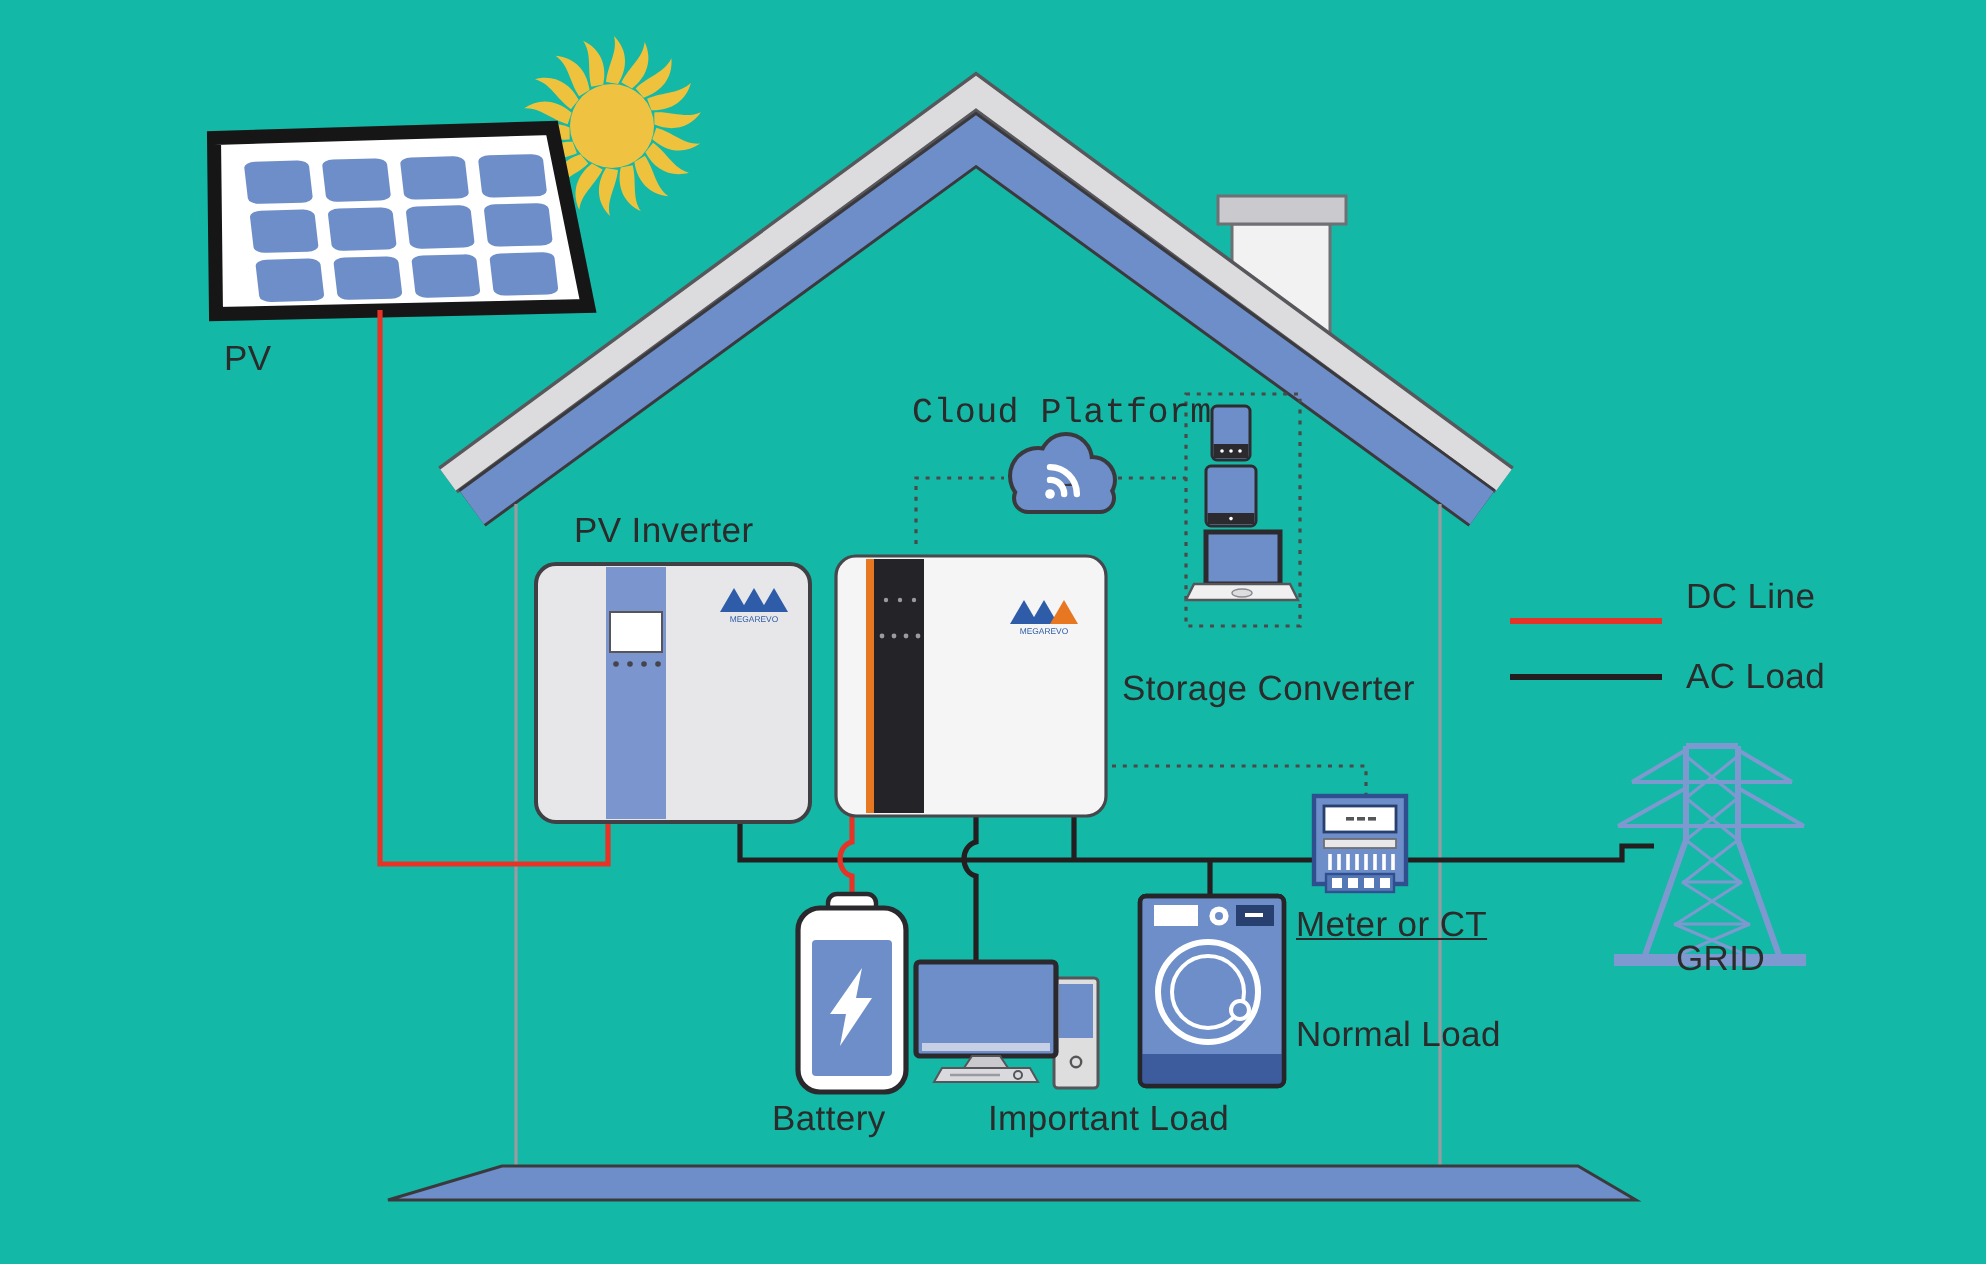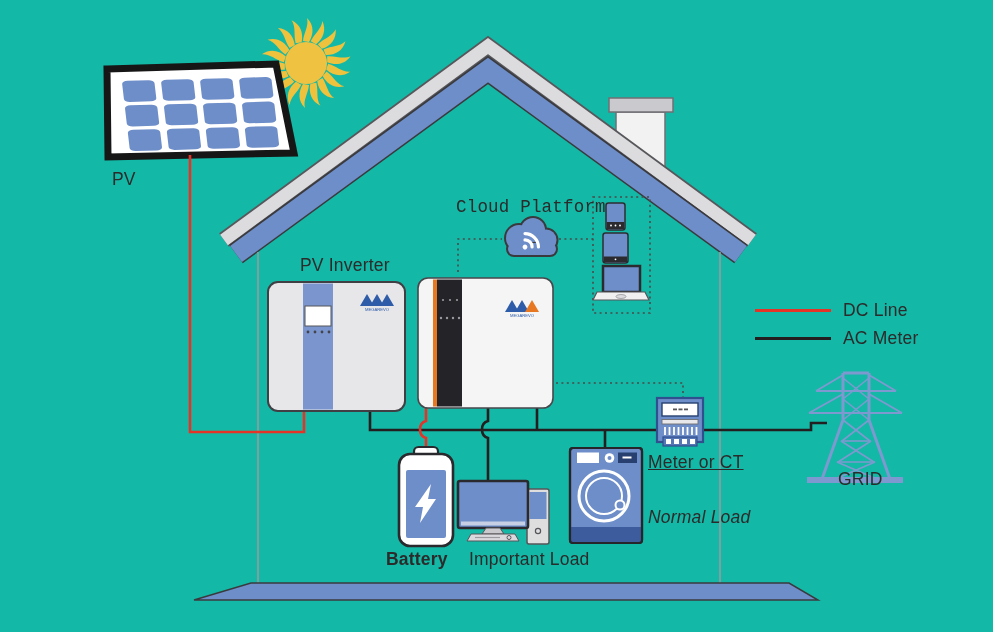"PV Inverter" div.label { margin-left: 13px -> none }
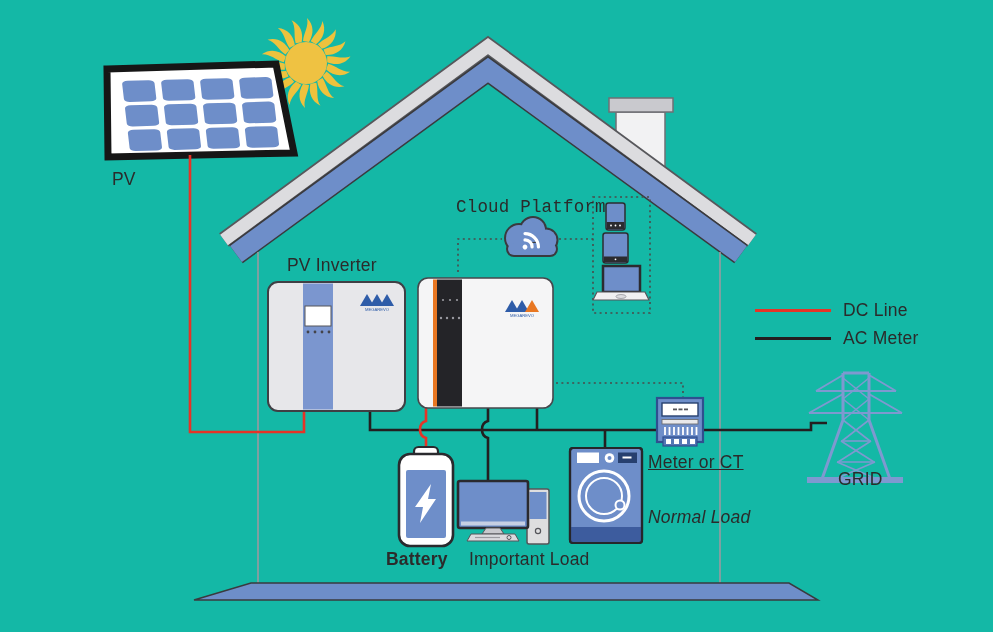"DC Line" div.label { top: 300px -> 288px }
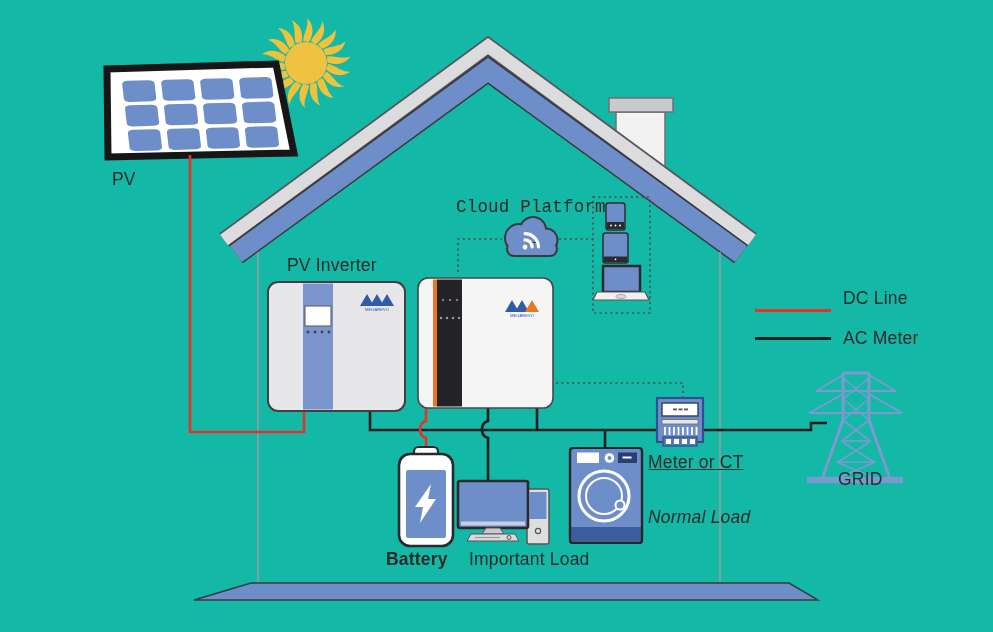"Storage Converter" div.label { html: none -> <div>Storage Converter</div> }
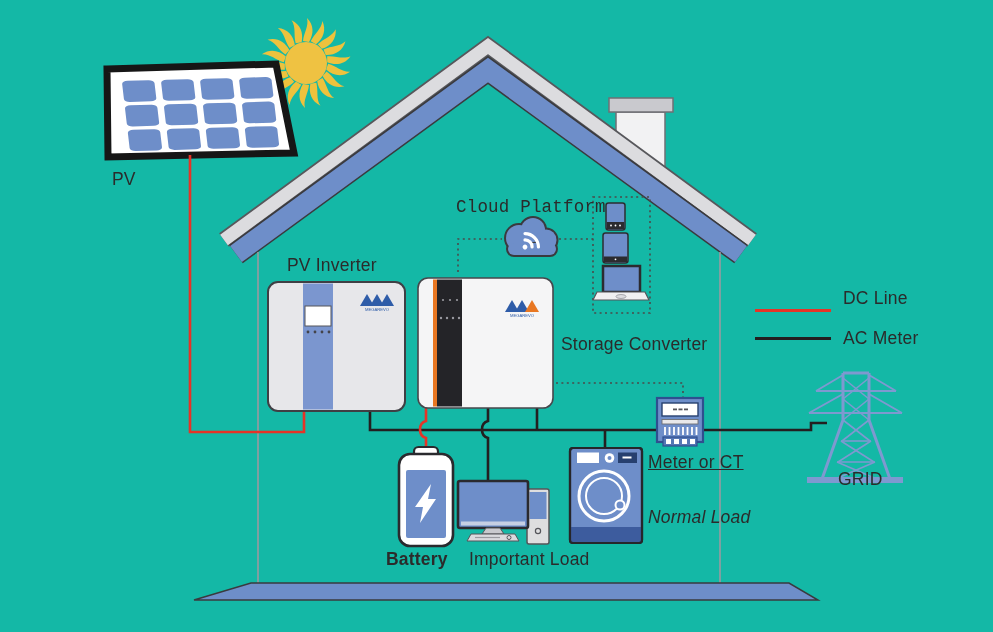"AC Meter" div.label { text: Meter -> Load }
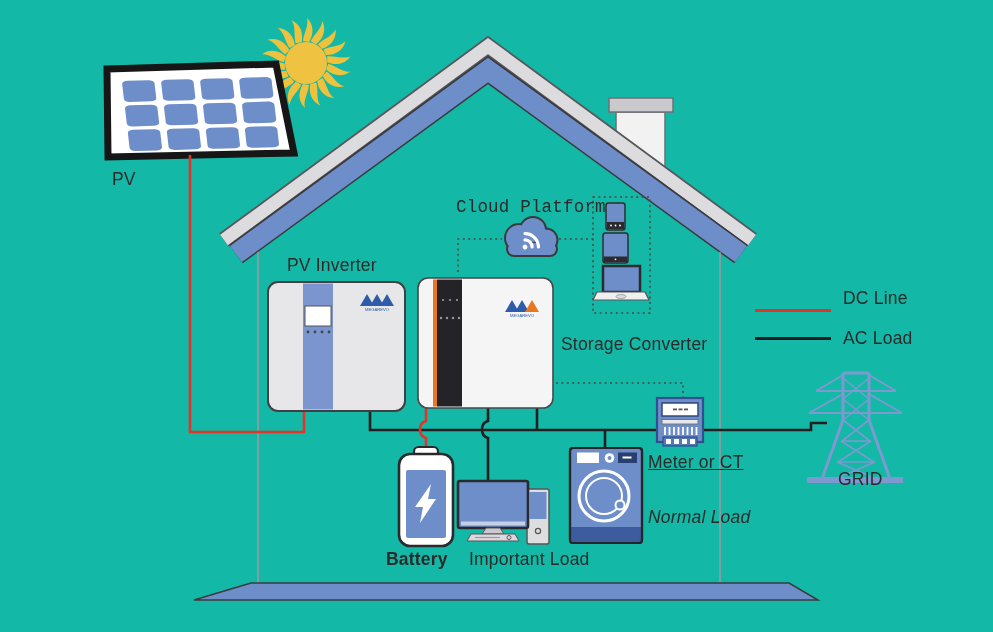"Normal Load" div.label { font-style: italic -> none }
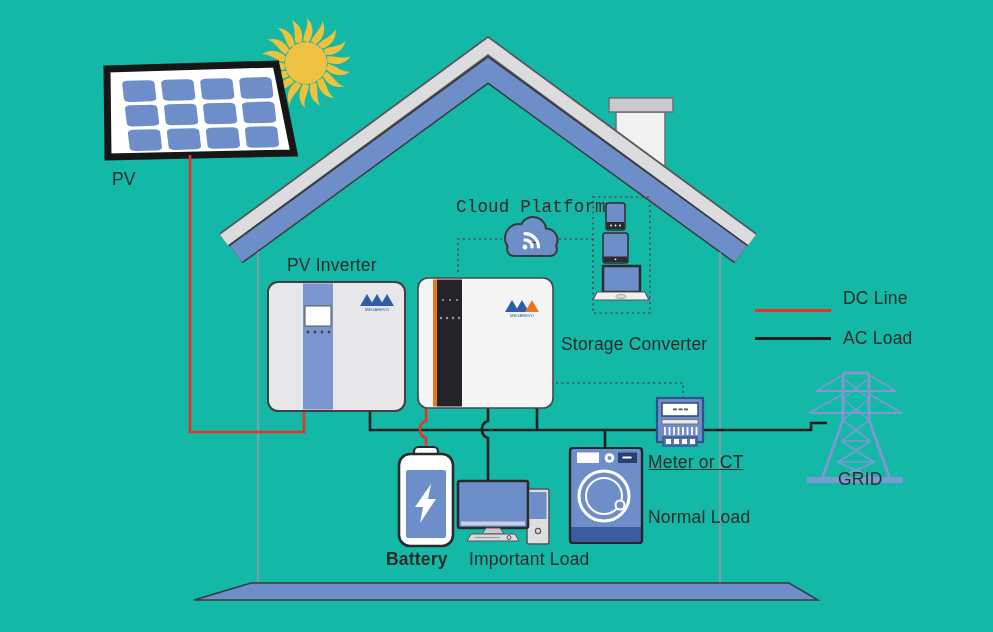"Battery" div.label { font-weight: bold -> none }
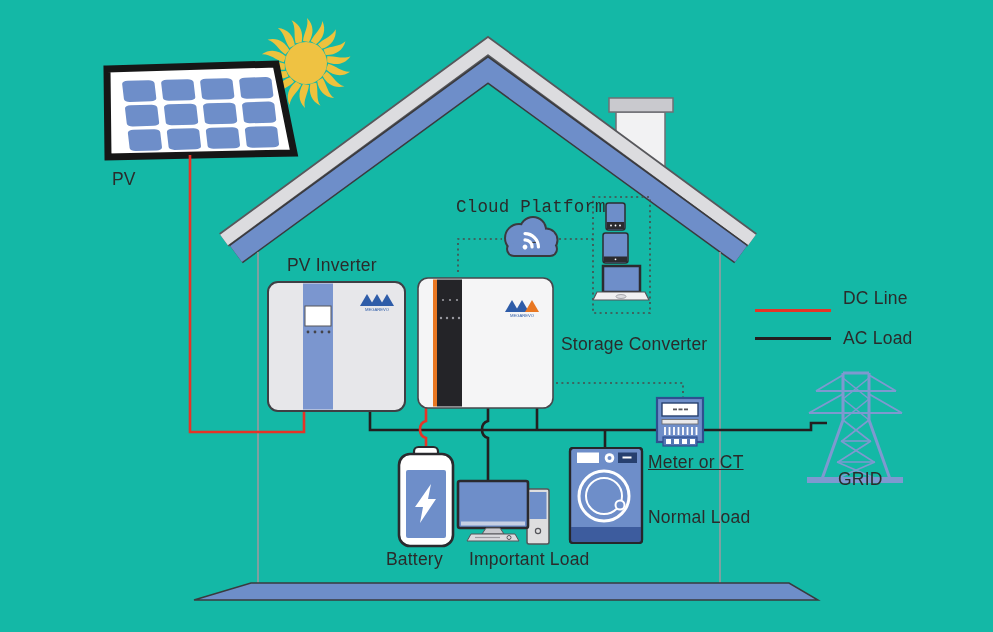"Important Load" div.label { left: 469px -> 494px }
